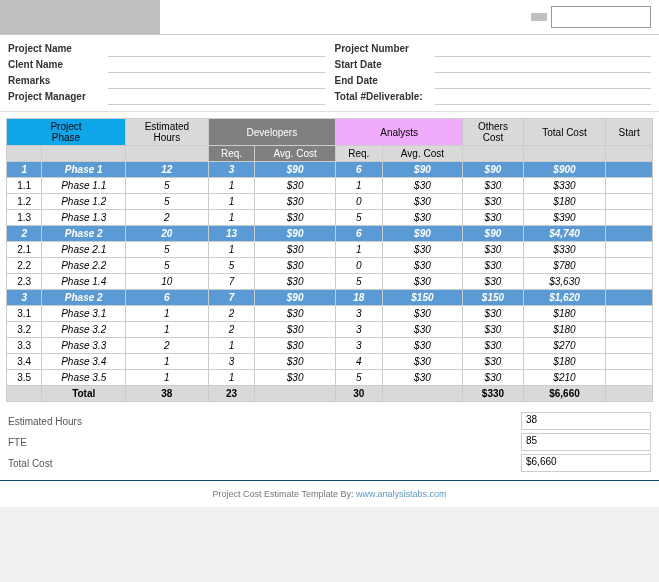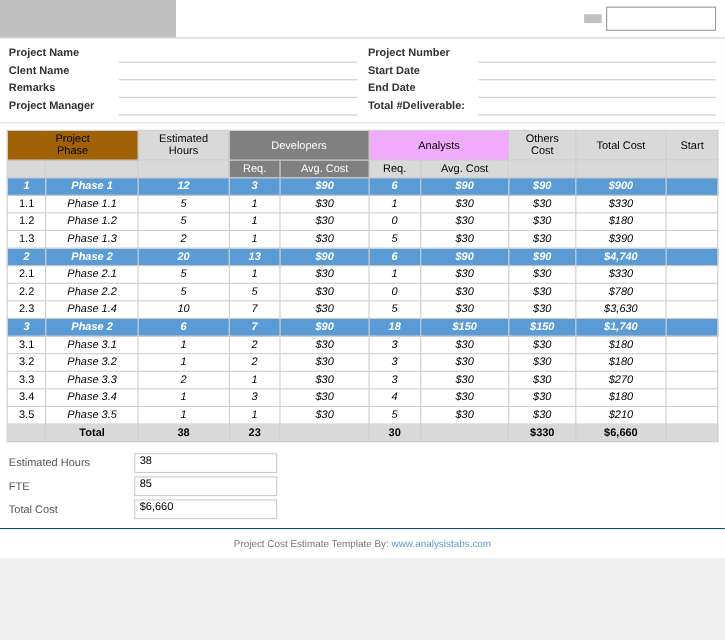"Project" .th-project { background: #a16207 -> #0ea5e9 }
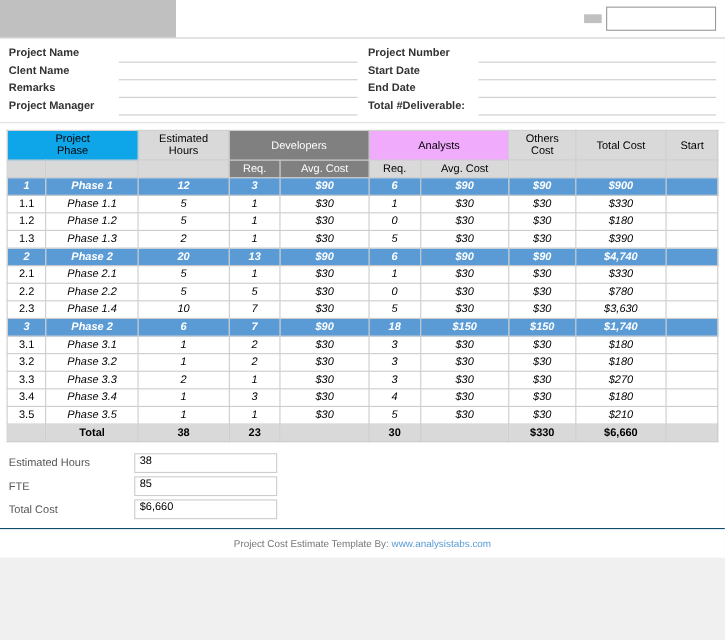"$1,740" em { text: $1,740 -> $1,620 }
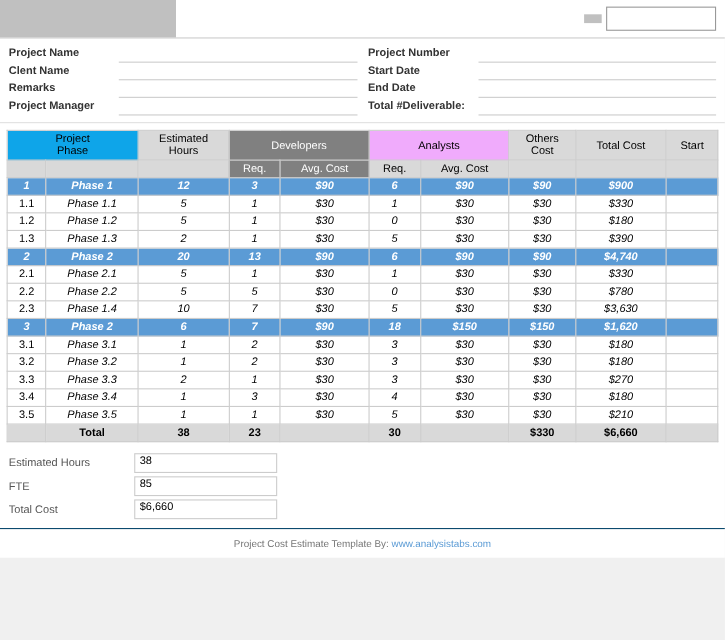"Estimated Hours" .summary-row { justify-content: none -> space-between }
